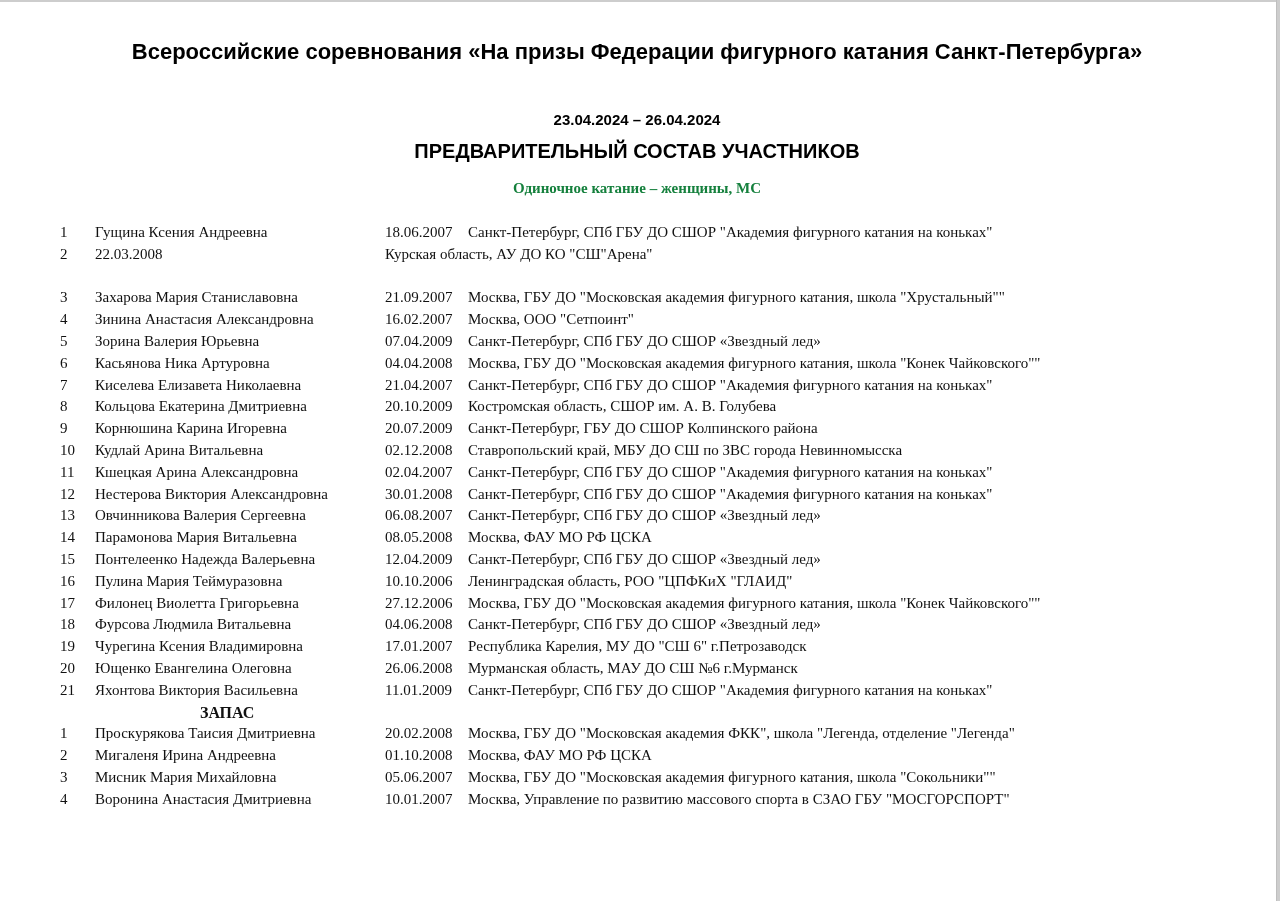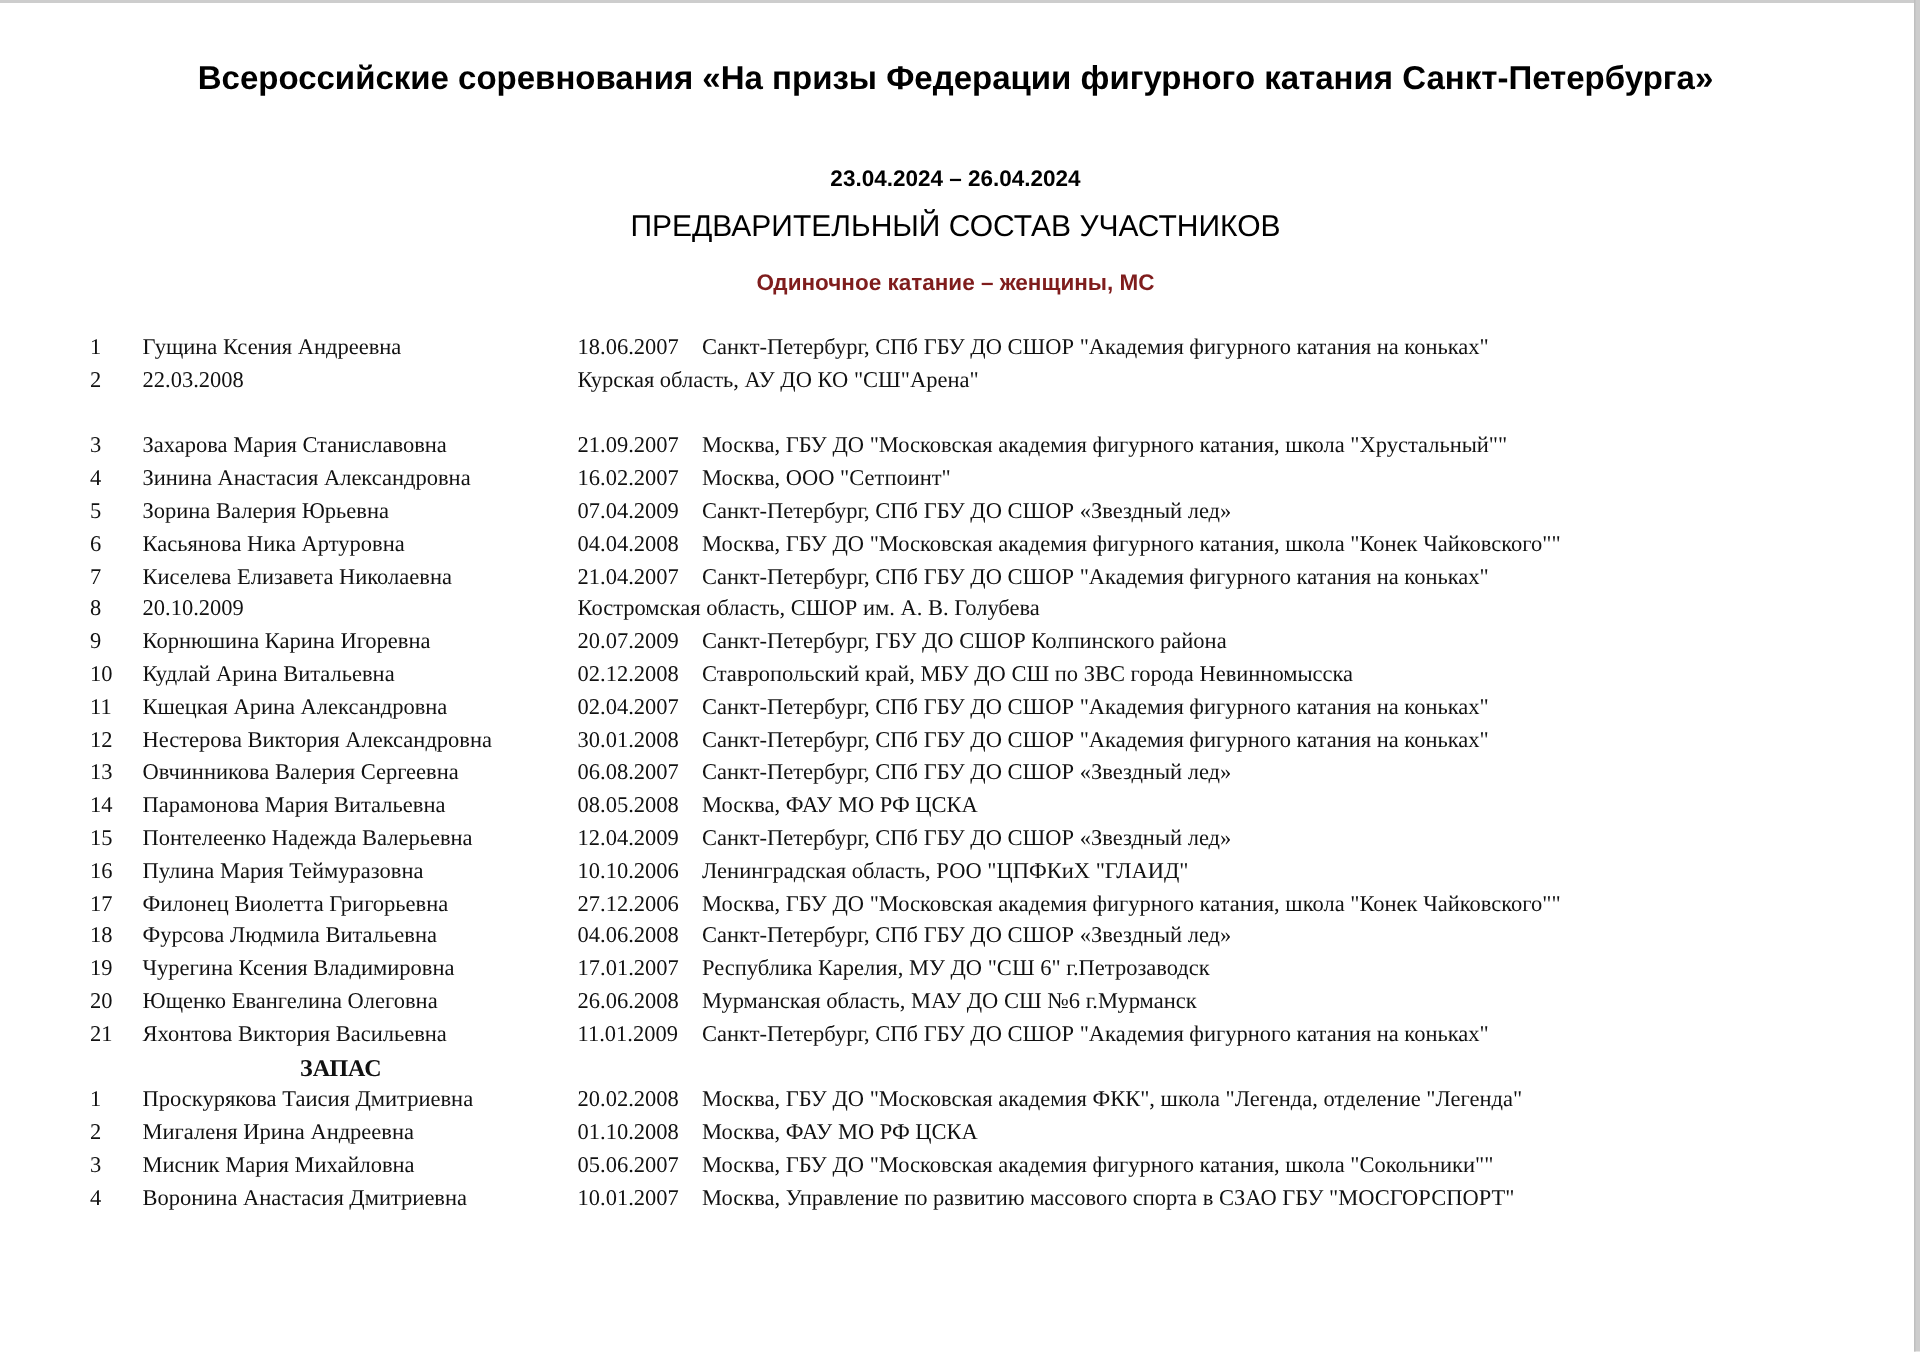"ПРЕДВАРИТЕЛЬНЫЙ СОСТАВ УЧАСТНИКОВ" .subtitle { font-weight: normal -> bold }
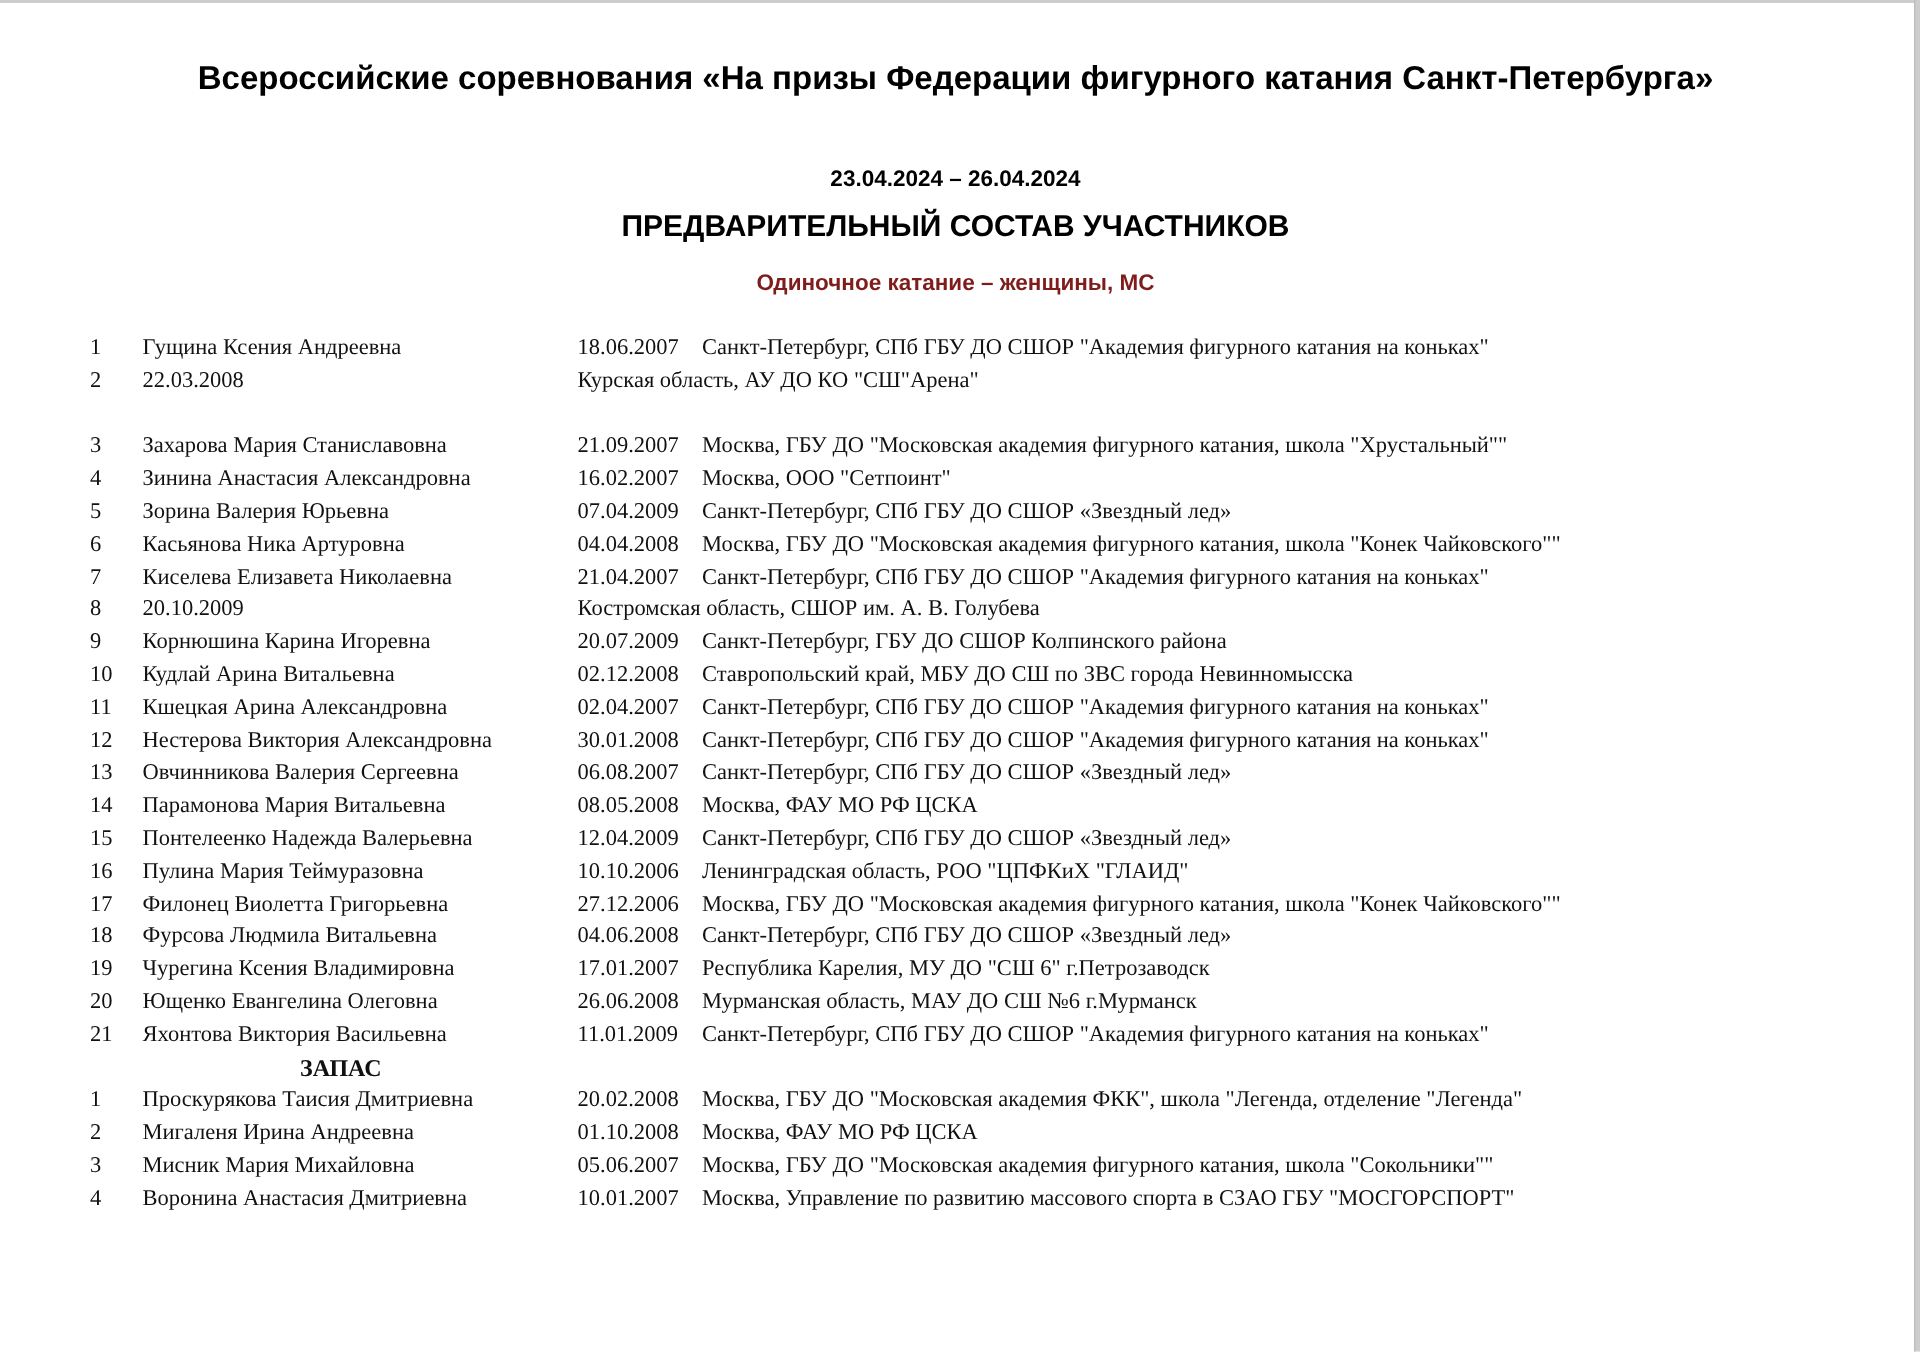"Одиночное катание – женщины, МС" .discipline { color: #7f1d1d -> #15803d; font-family: Liberation Sans, sans-serif -> Liberation Serif, serif }
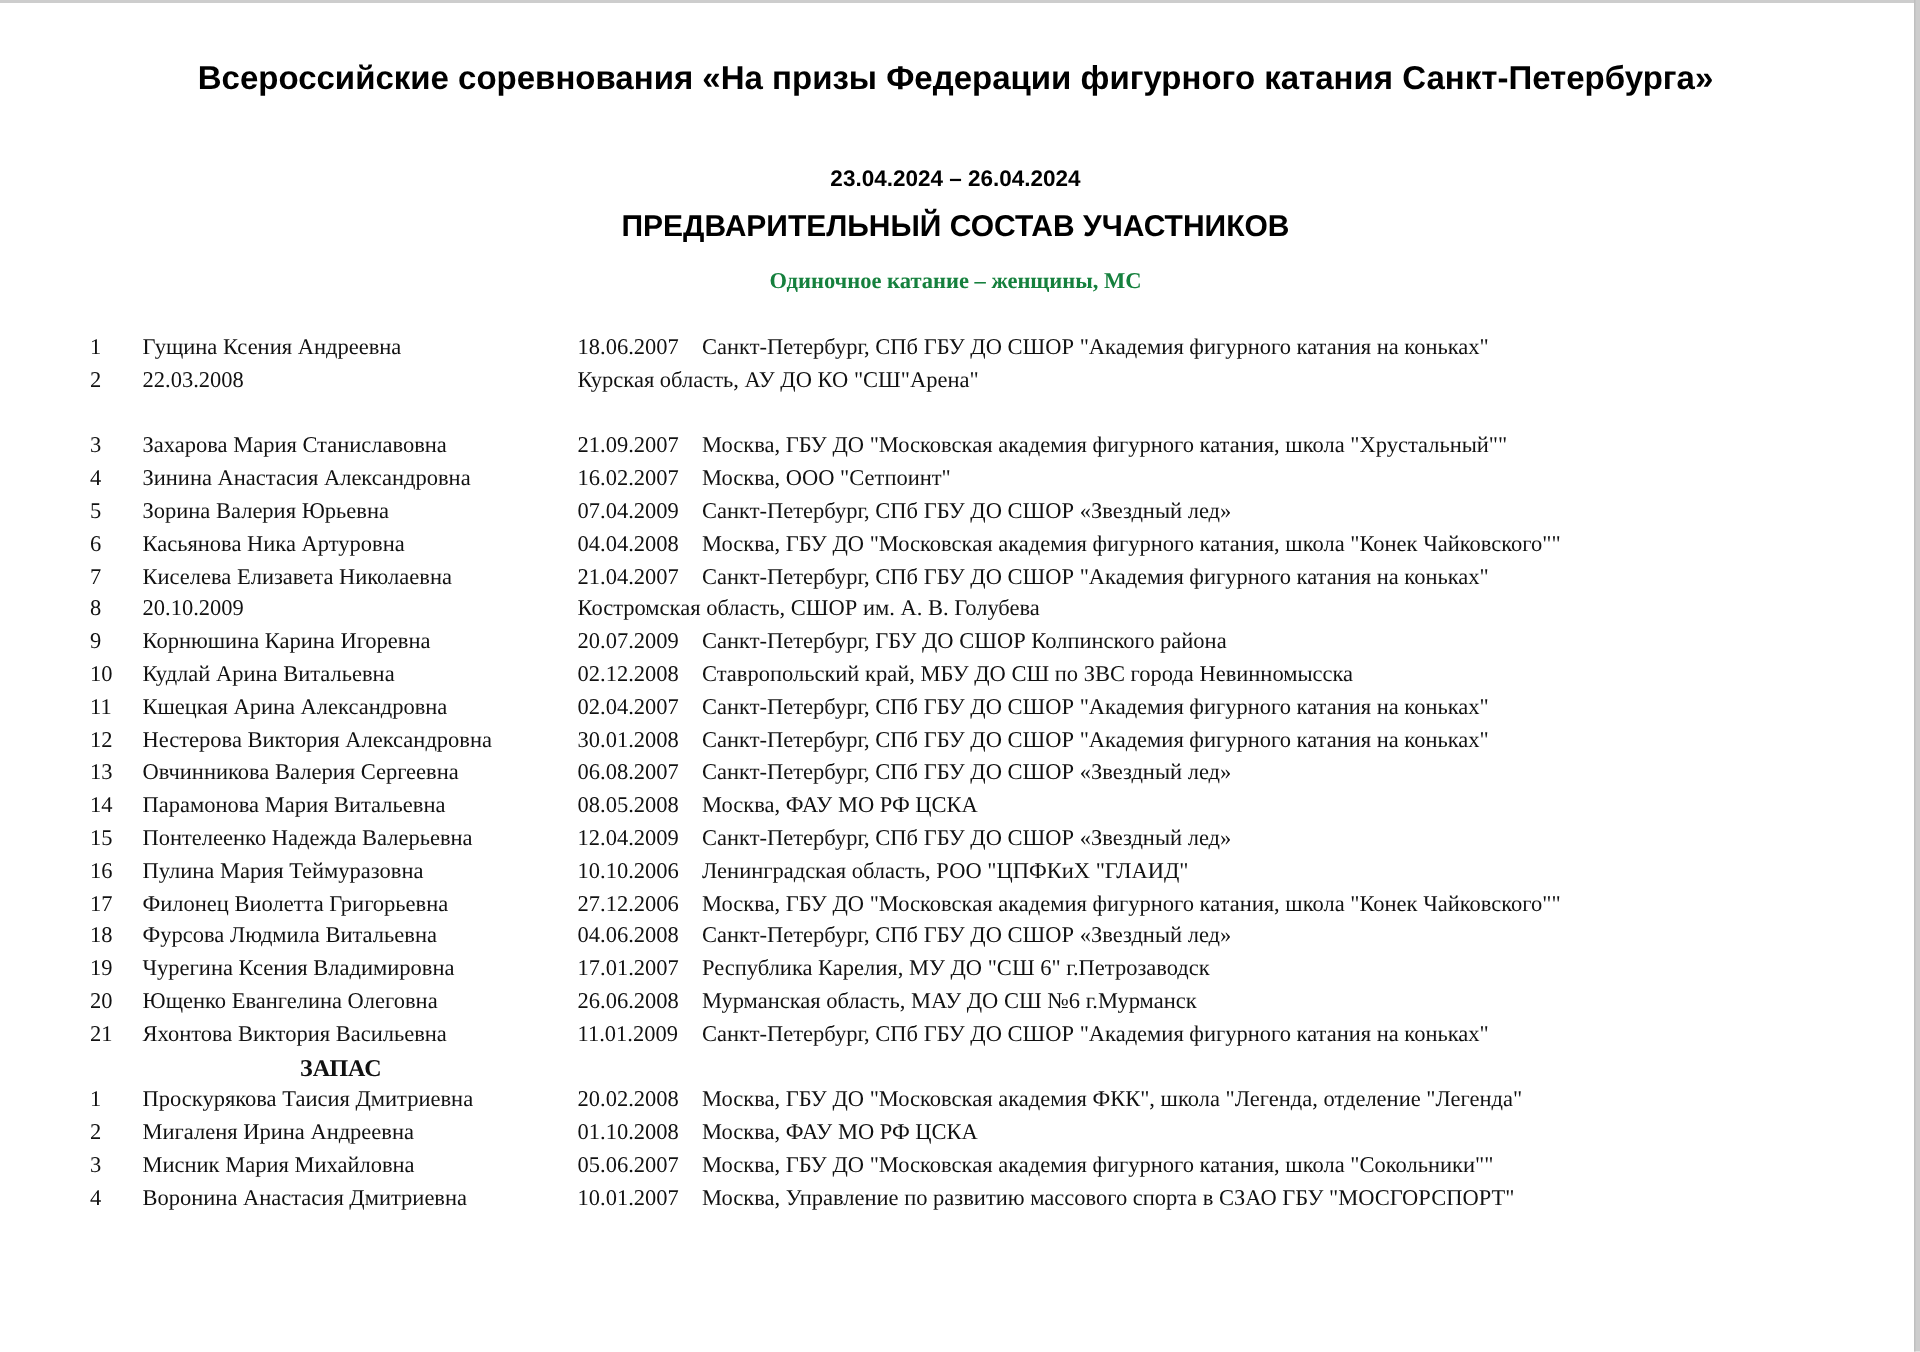"Кольцова Екатерина Дмитриевна" div.cell { html: none -> <div>Кольцова Екатерина Дмитриевна</div> }
